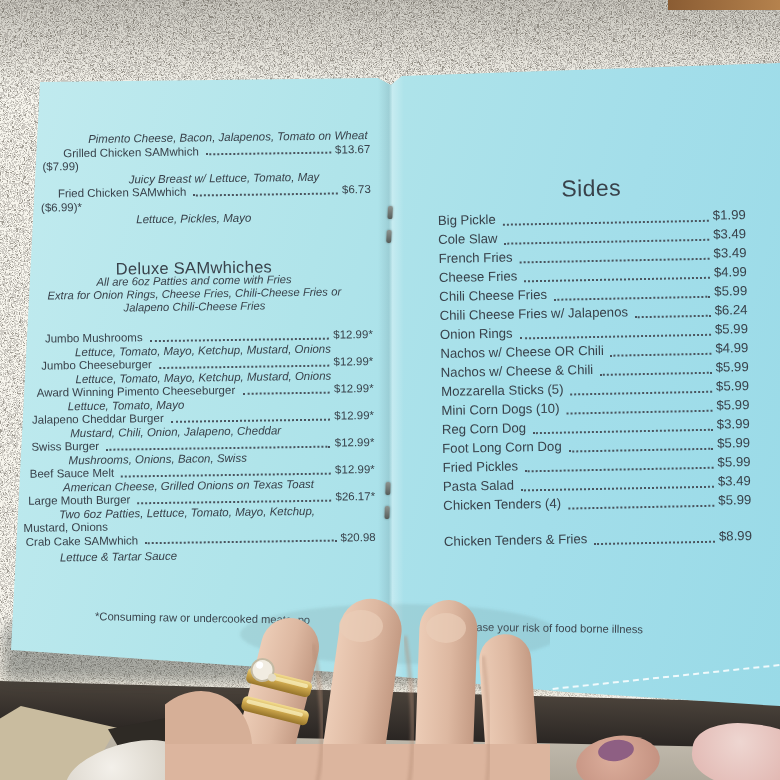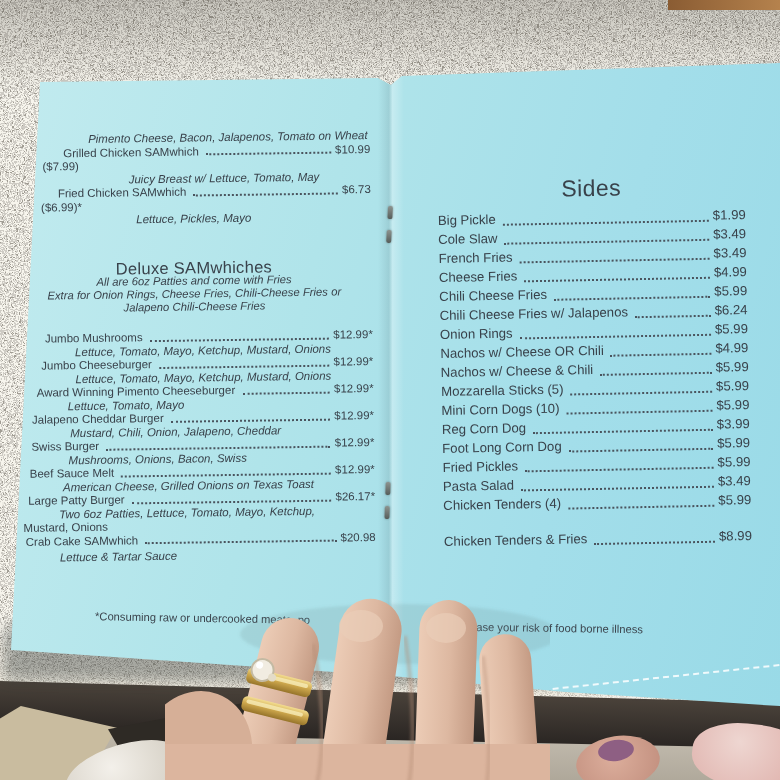"$10.99" span.pr { text: $10.99 -> $13.67 }
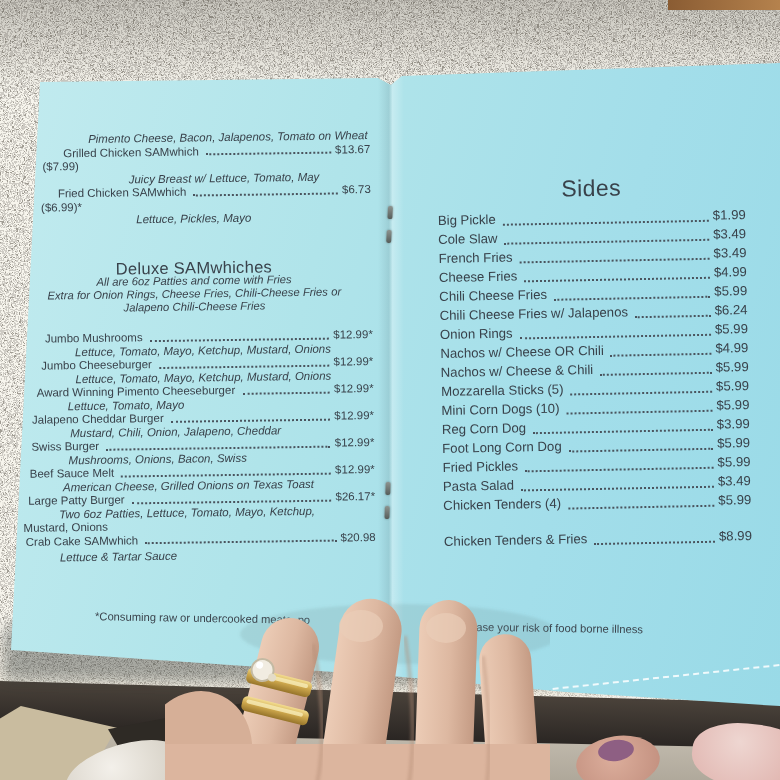"Large Patty Burger" span.nm { text: Patty -> Mouth }
